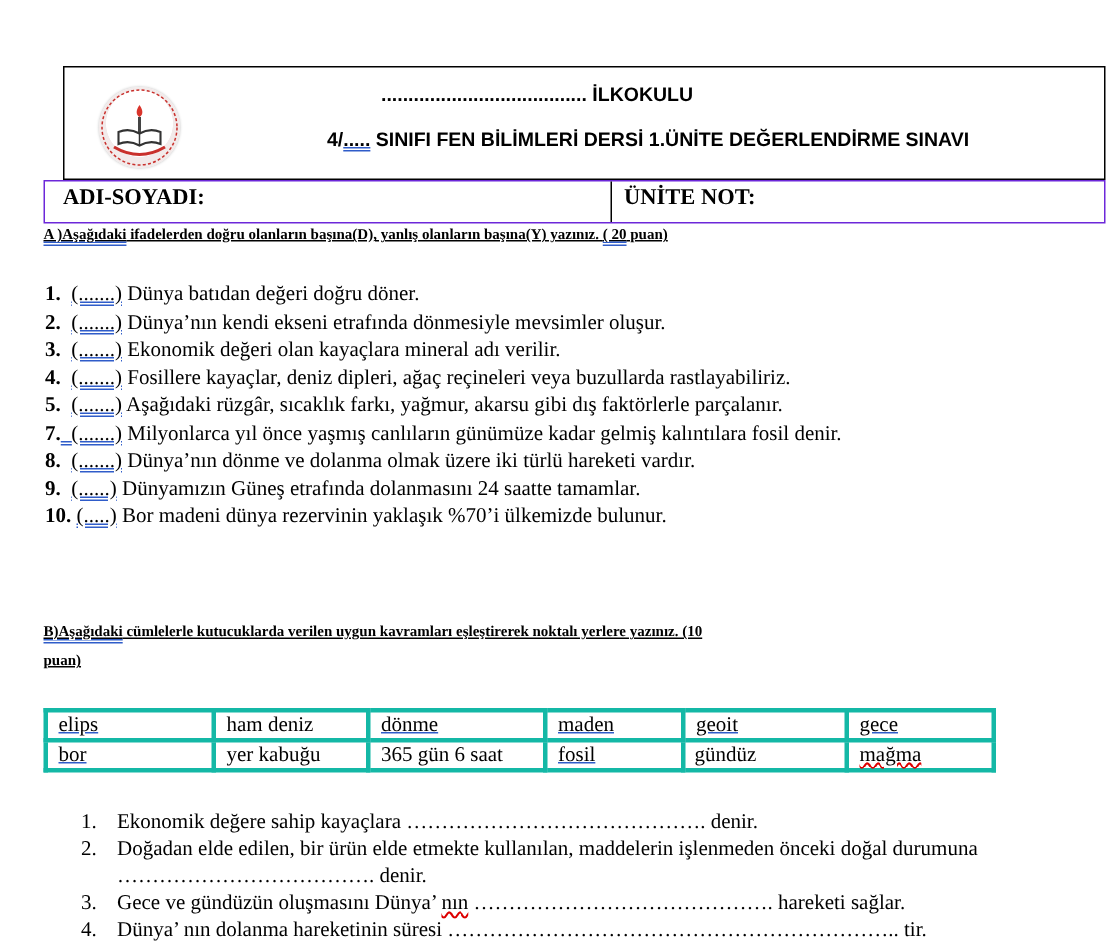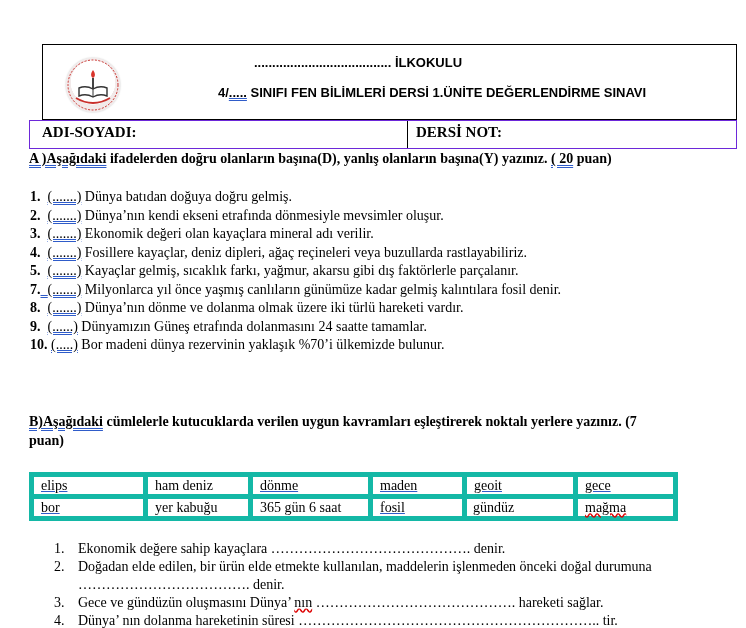"DERSİ NOT:" span { text: DERSİ -> ÜNİTE }
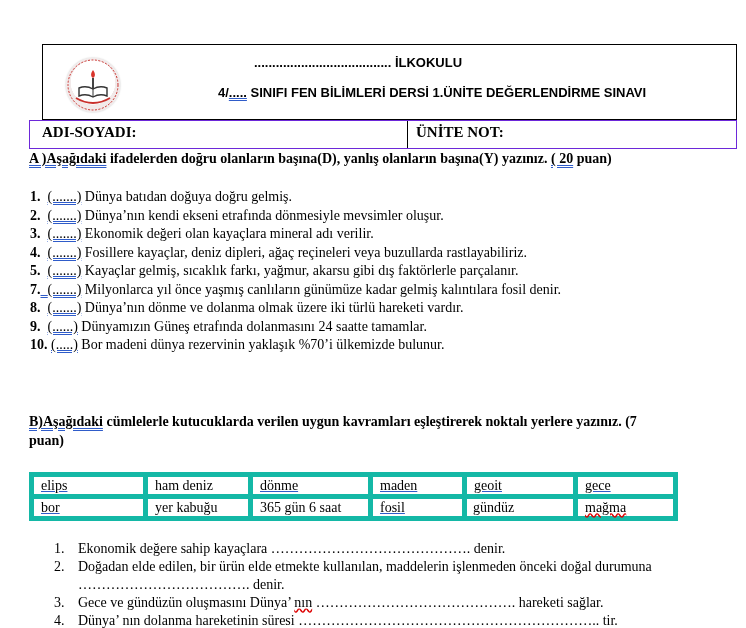"A )Aşağıdaki ifadelerden doğru olanların" .section-title { font-size: 14px -> 10px; text-decoration: none -> underline }
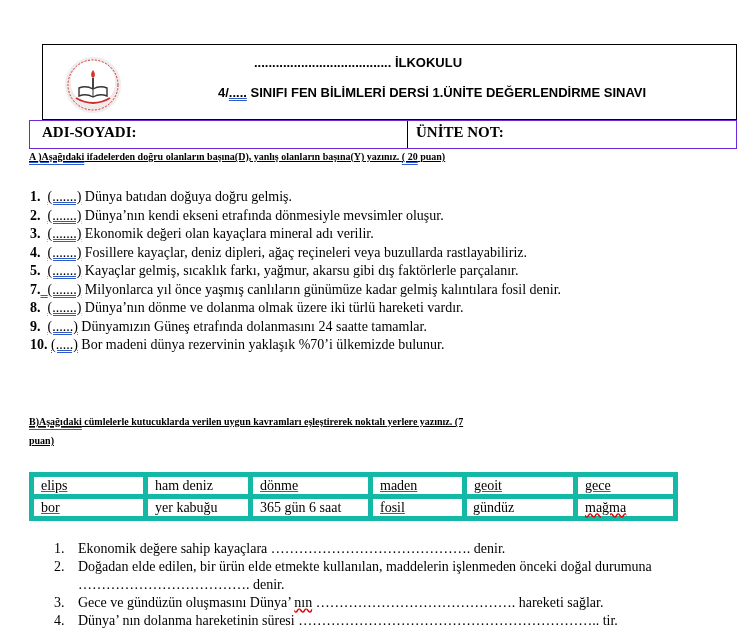"Dünya batıdan doğuya doğru gelmiş." span { text: doğuya doğru gelmiş -> değeri doğru döner }
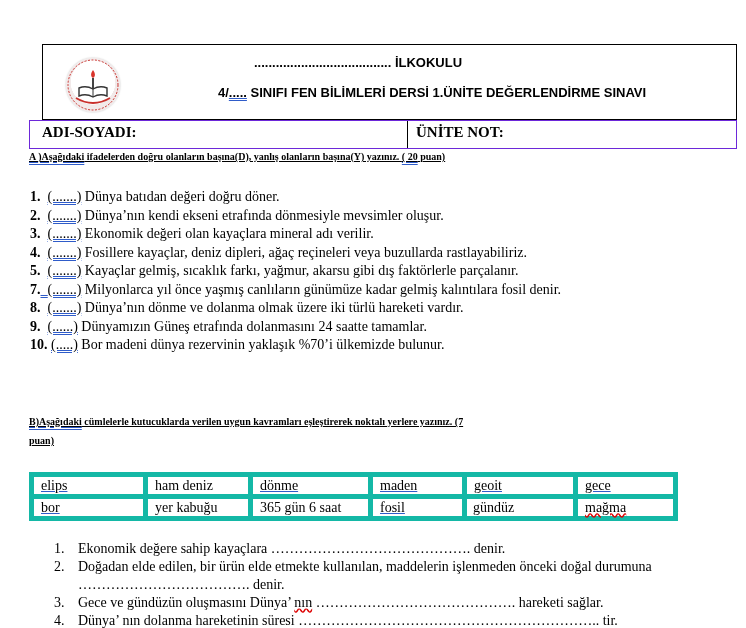"Kayaçlar gelmiş, sıcaklık farkı, yağmur," span { text: Kayaçlar gelmiş -> Aşağıdaki rüzgâr }
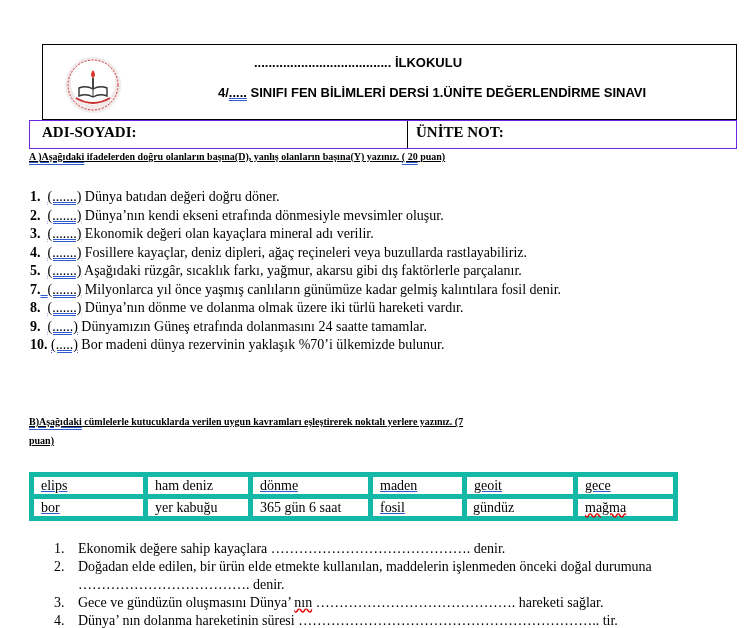"cümlelerle kutucuklarda verilen uygun" span { text: 7 -> 10 }
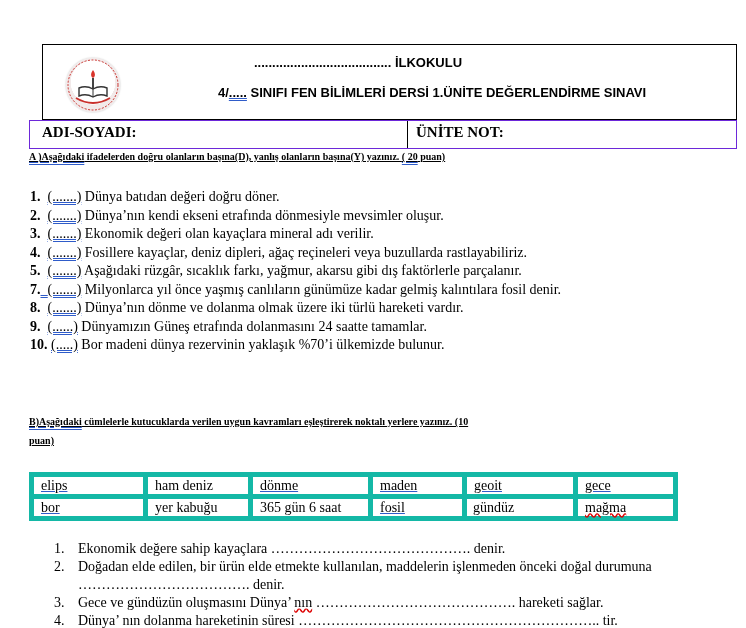"elips" .word-table td { border: 5px solid #14b8a6 -> 3px solid #14b8a6 }
